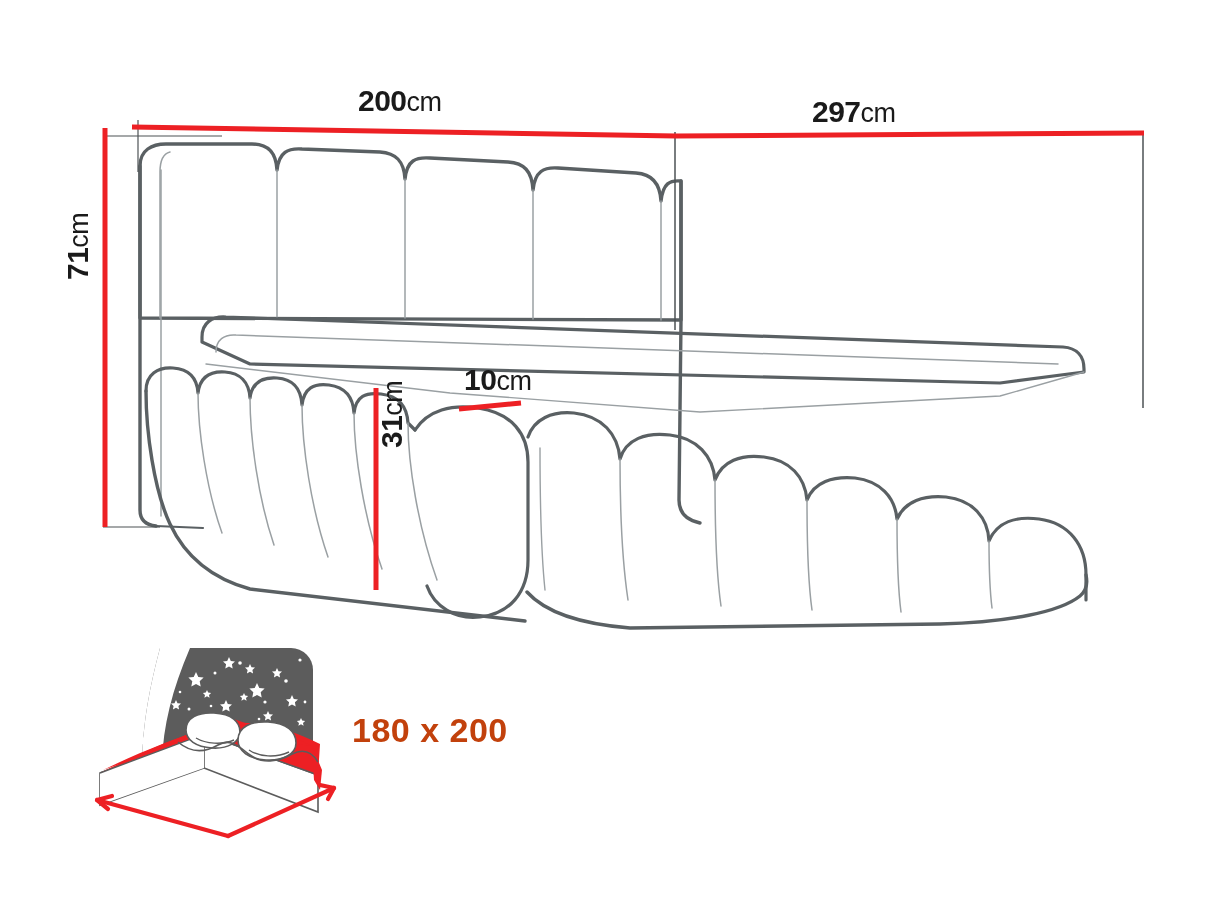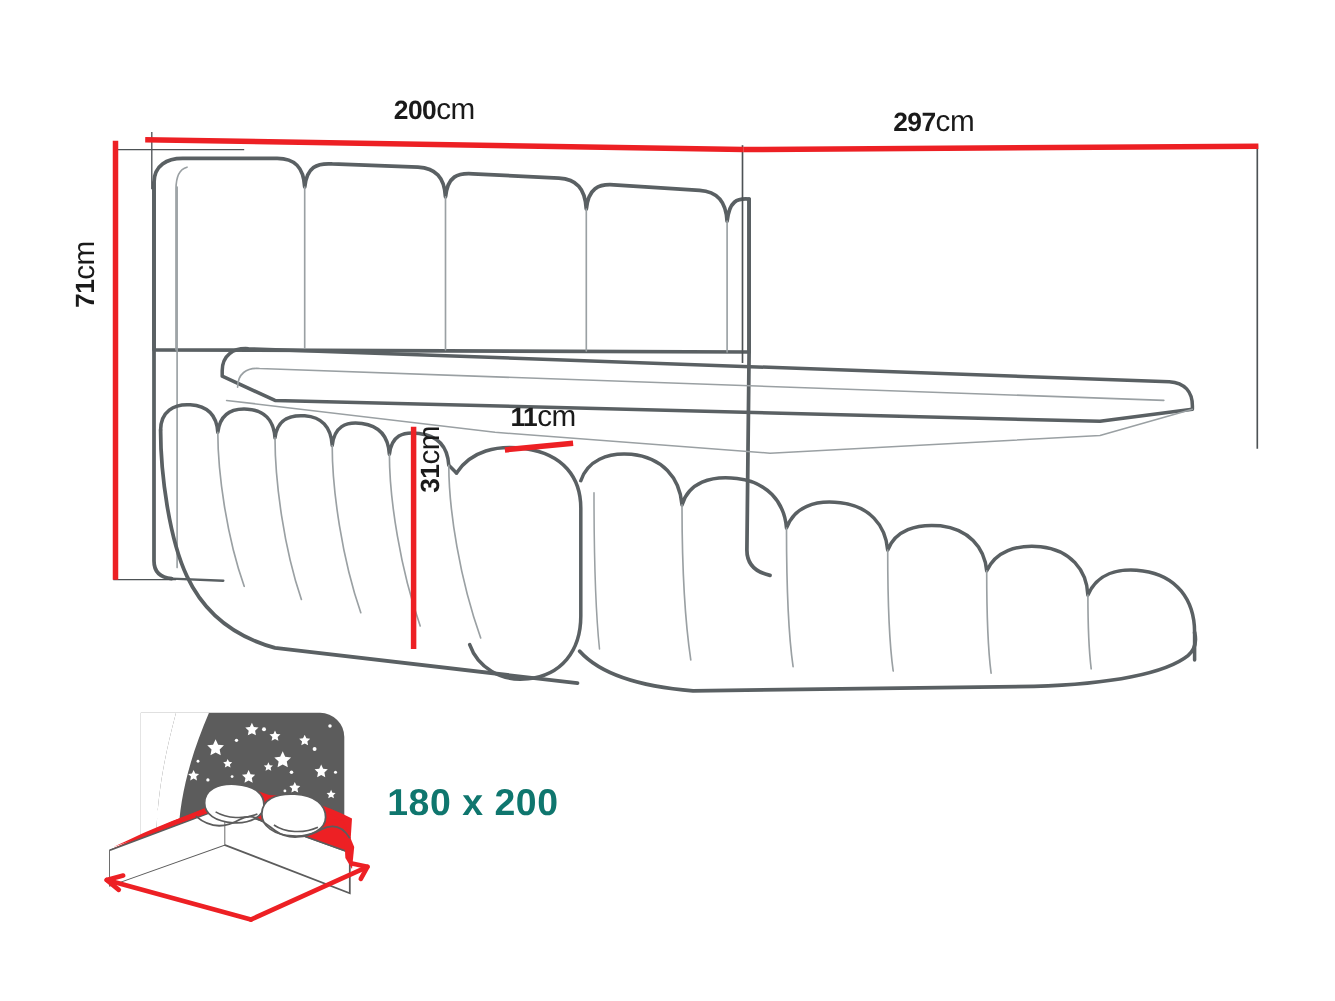"200" .dim-num { font-size: 24px -> 30px }
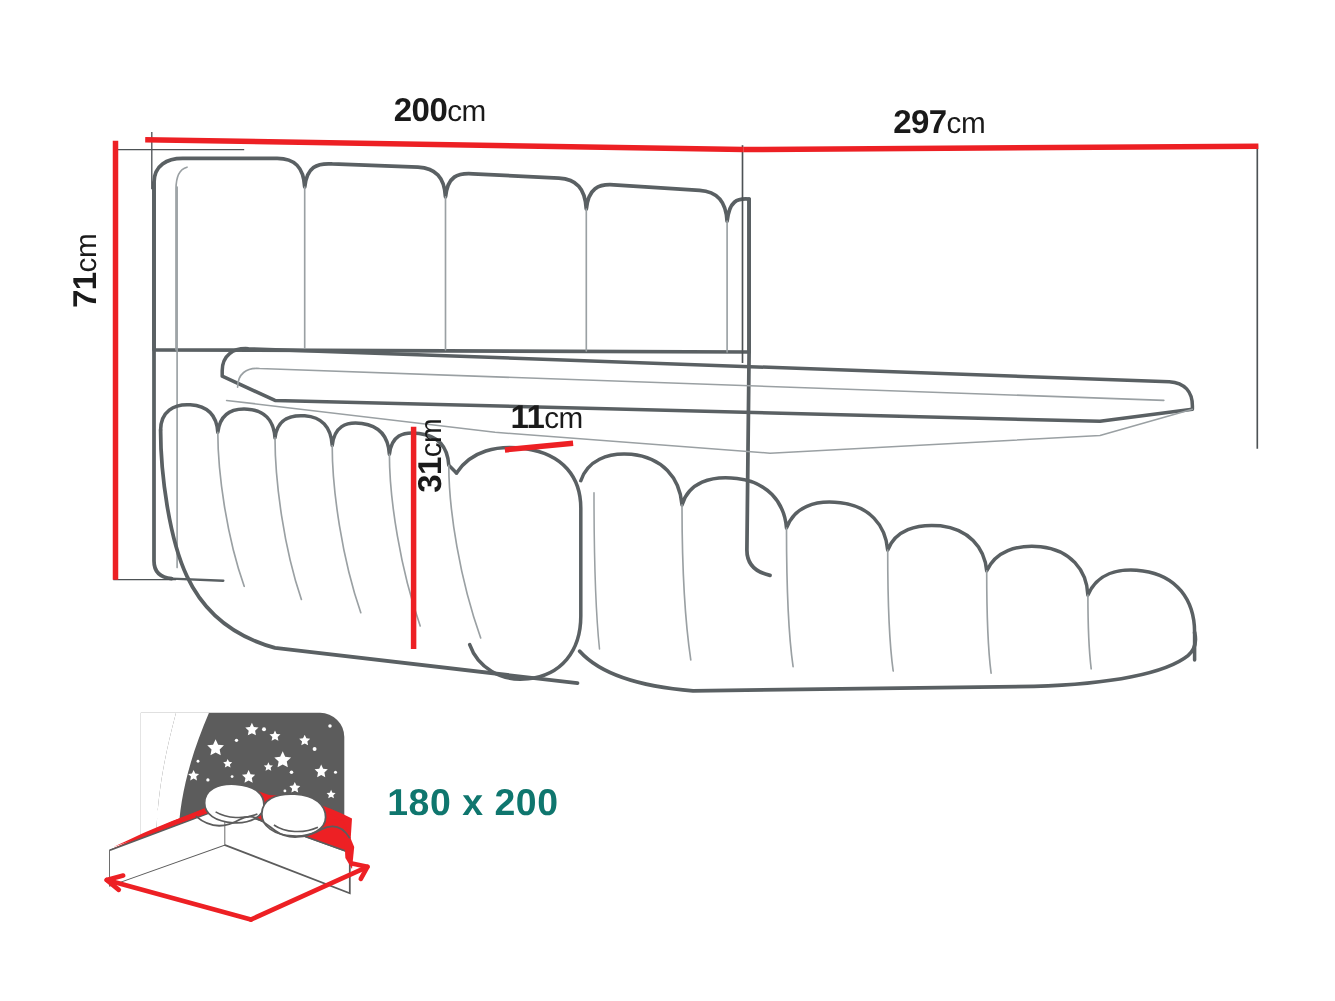"11" span.dim-num { text: 11 -> 10 }
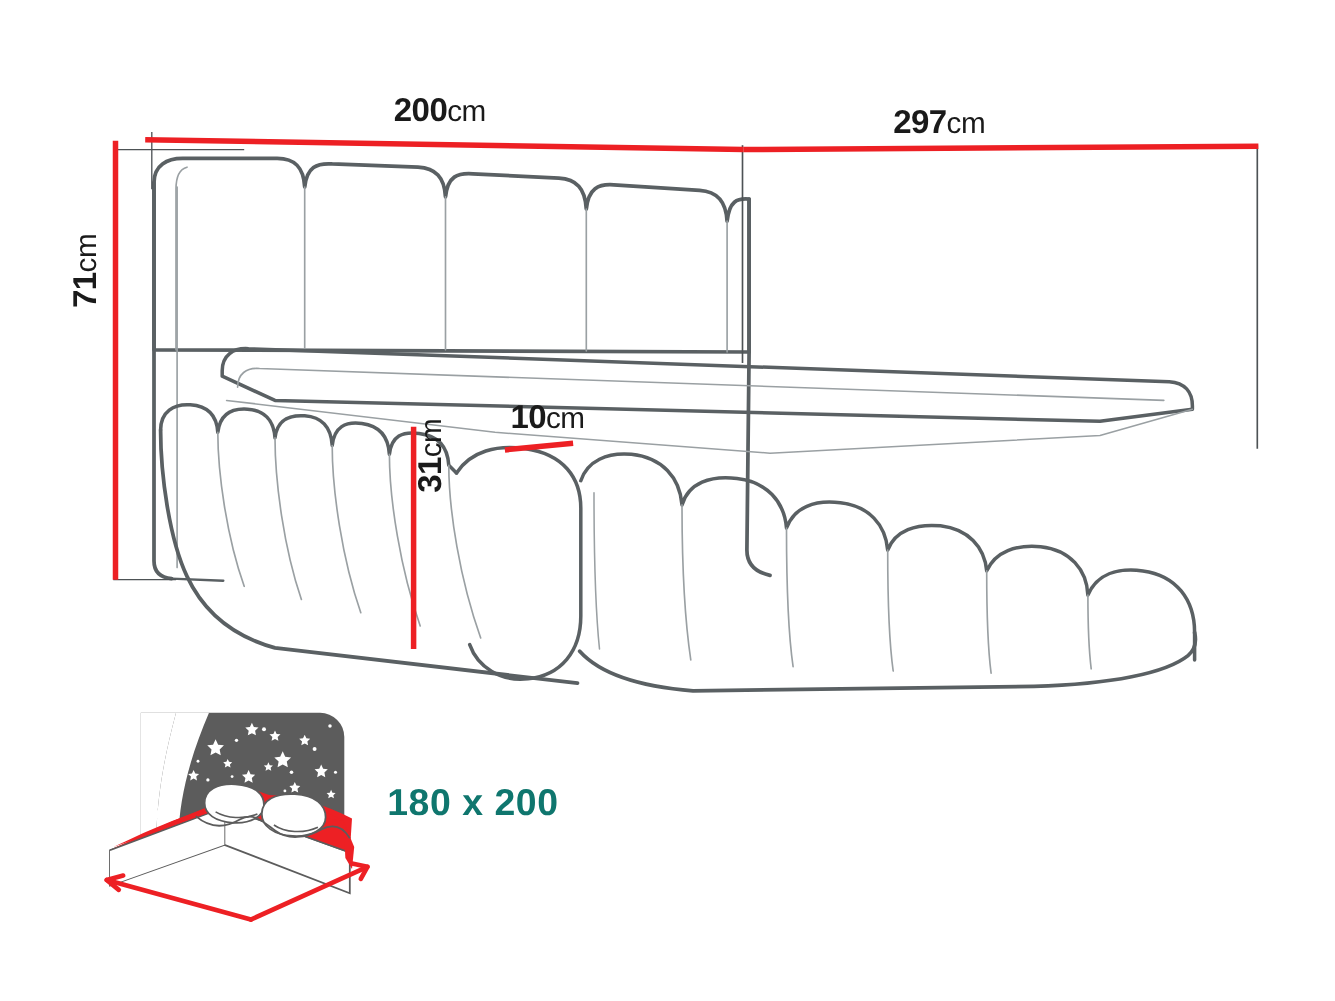"180 x 200" #label-size { color: #0f766e -> #c2410c }
